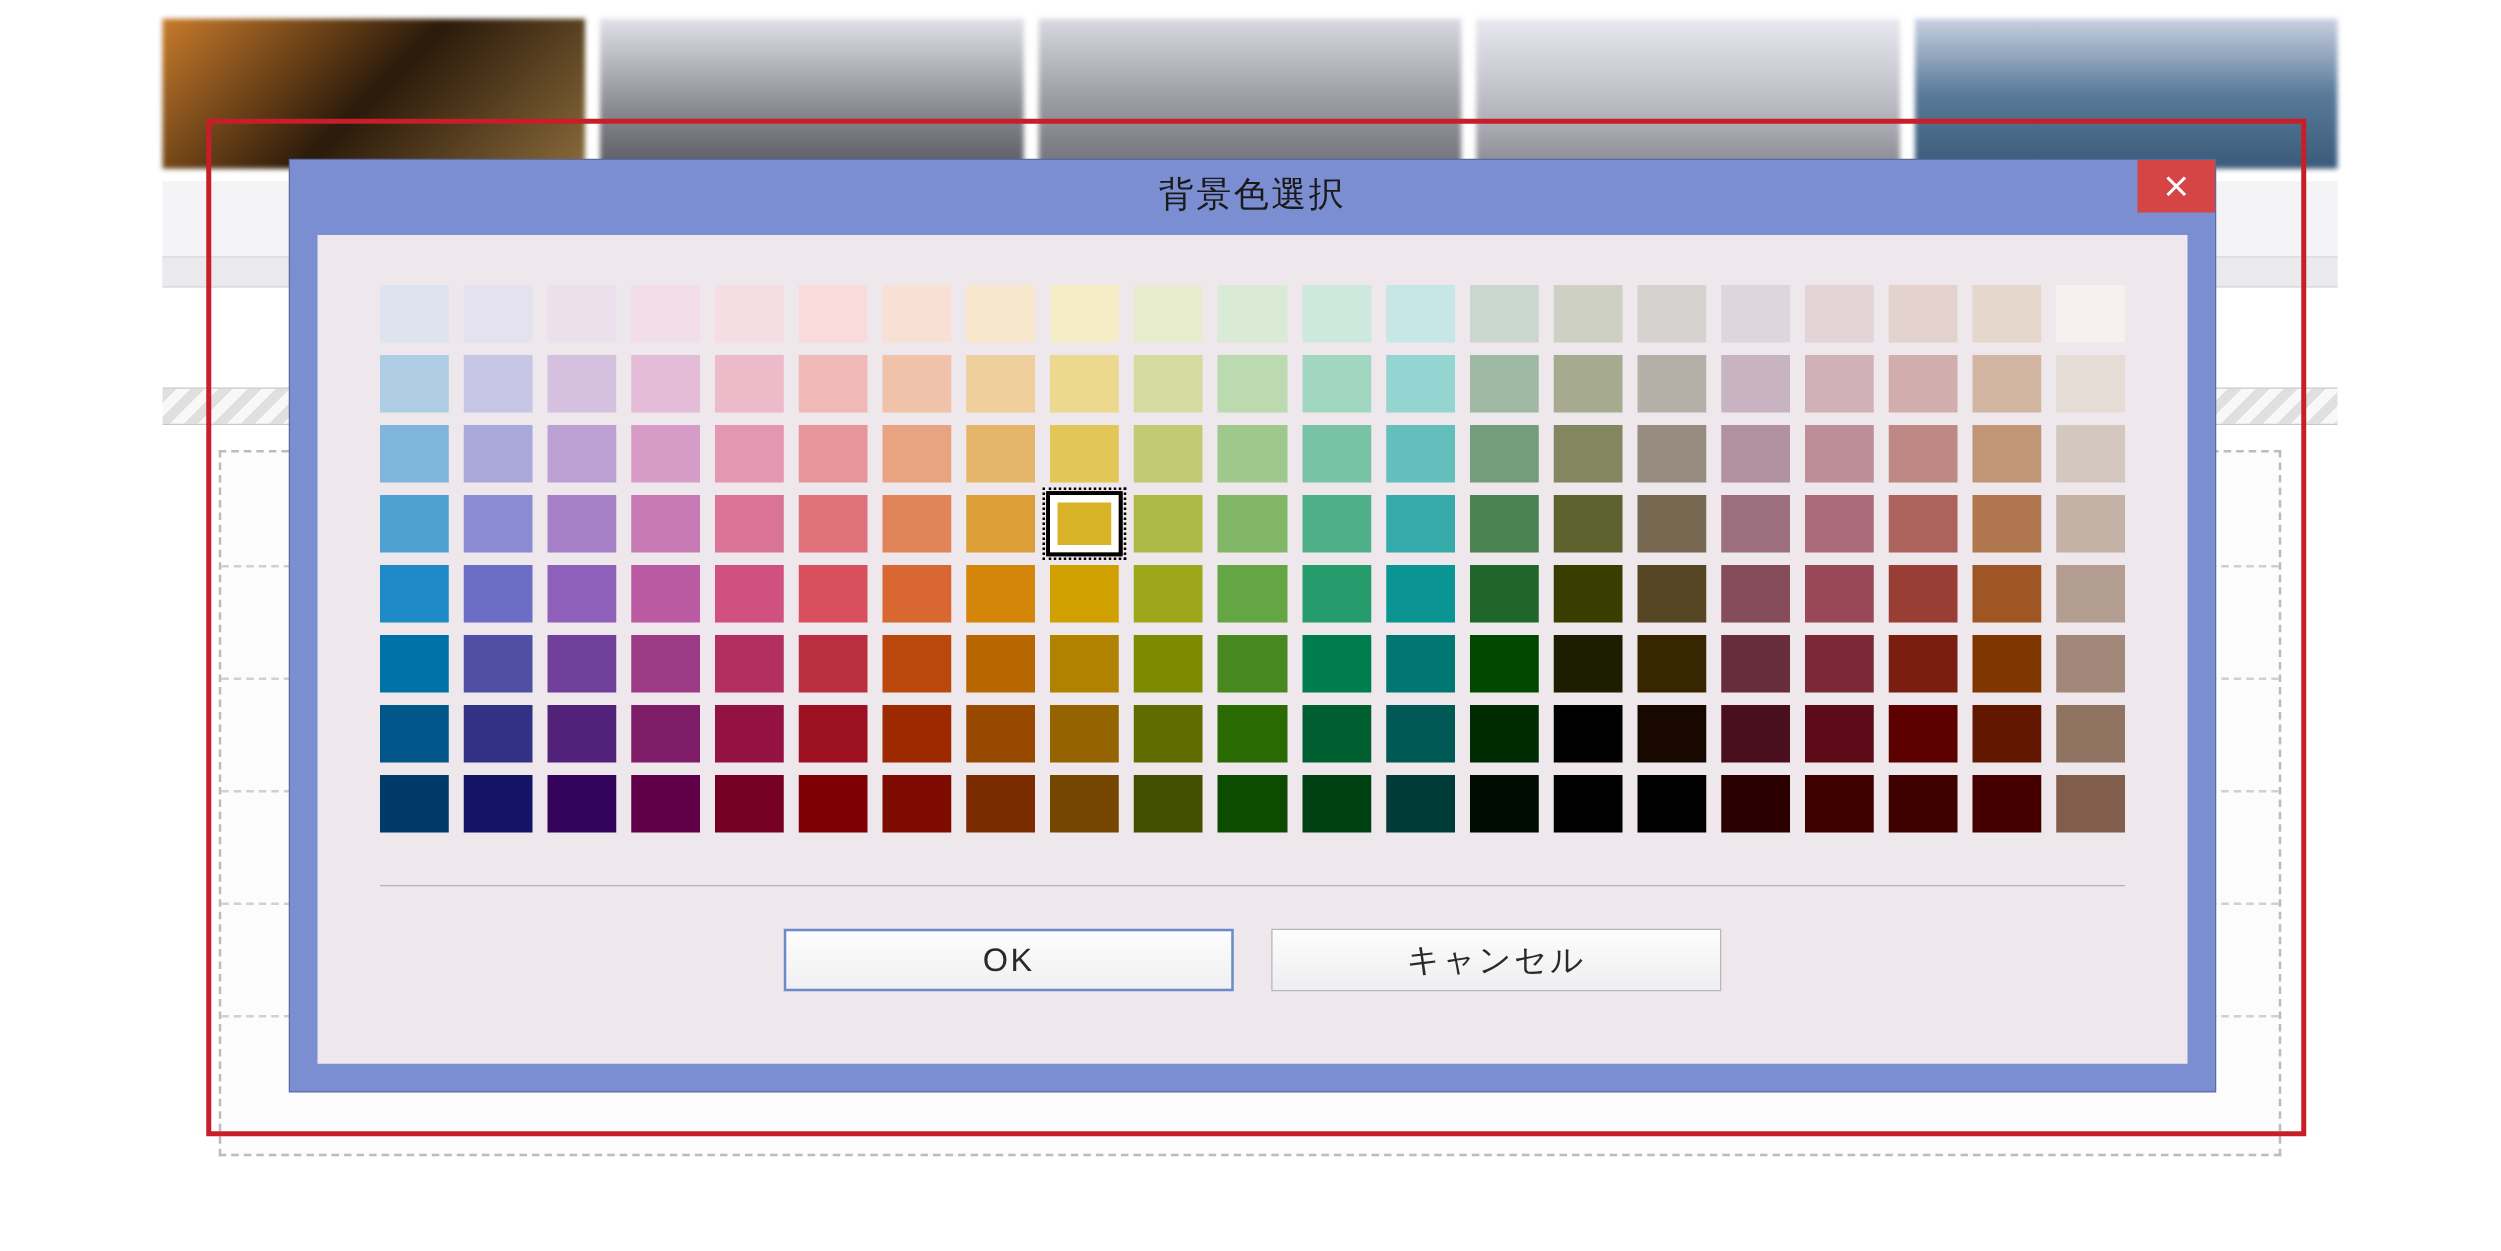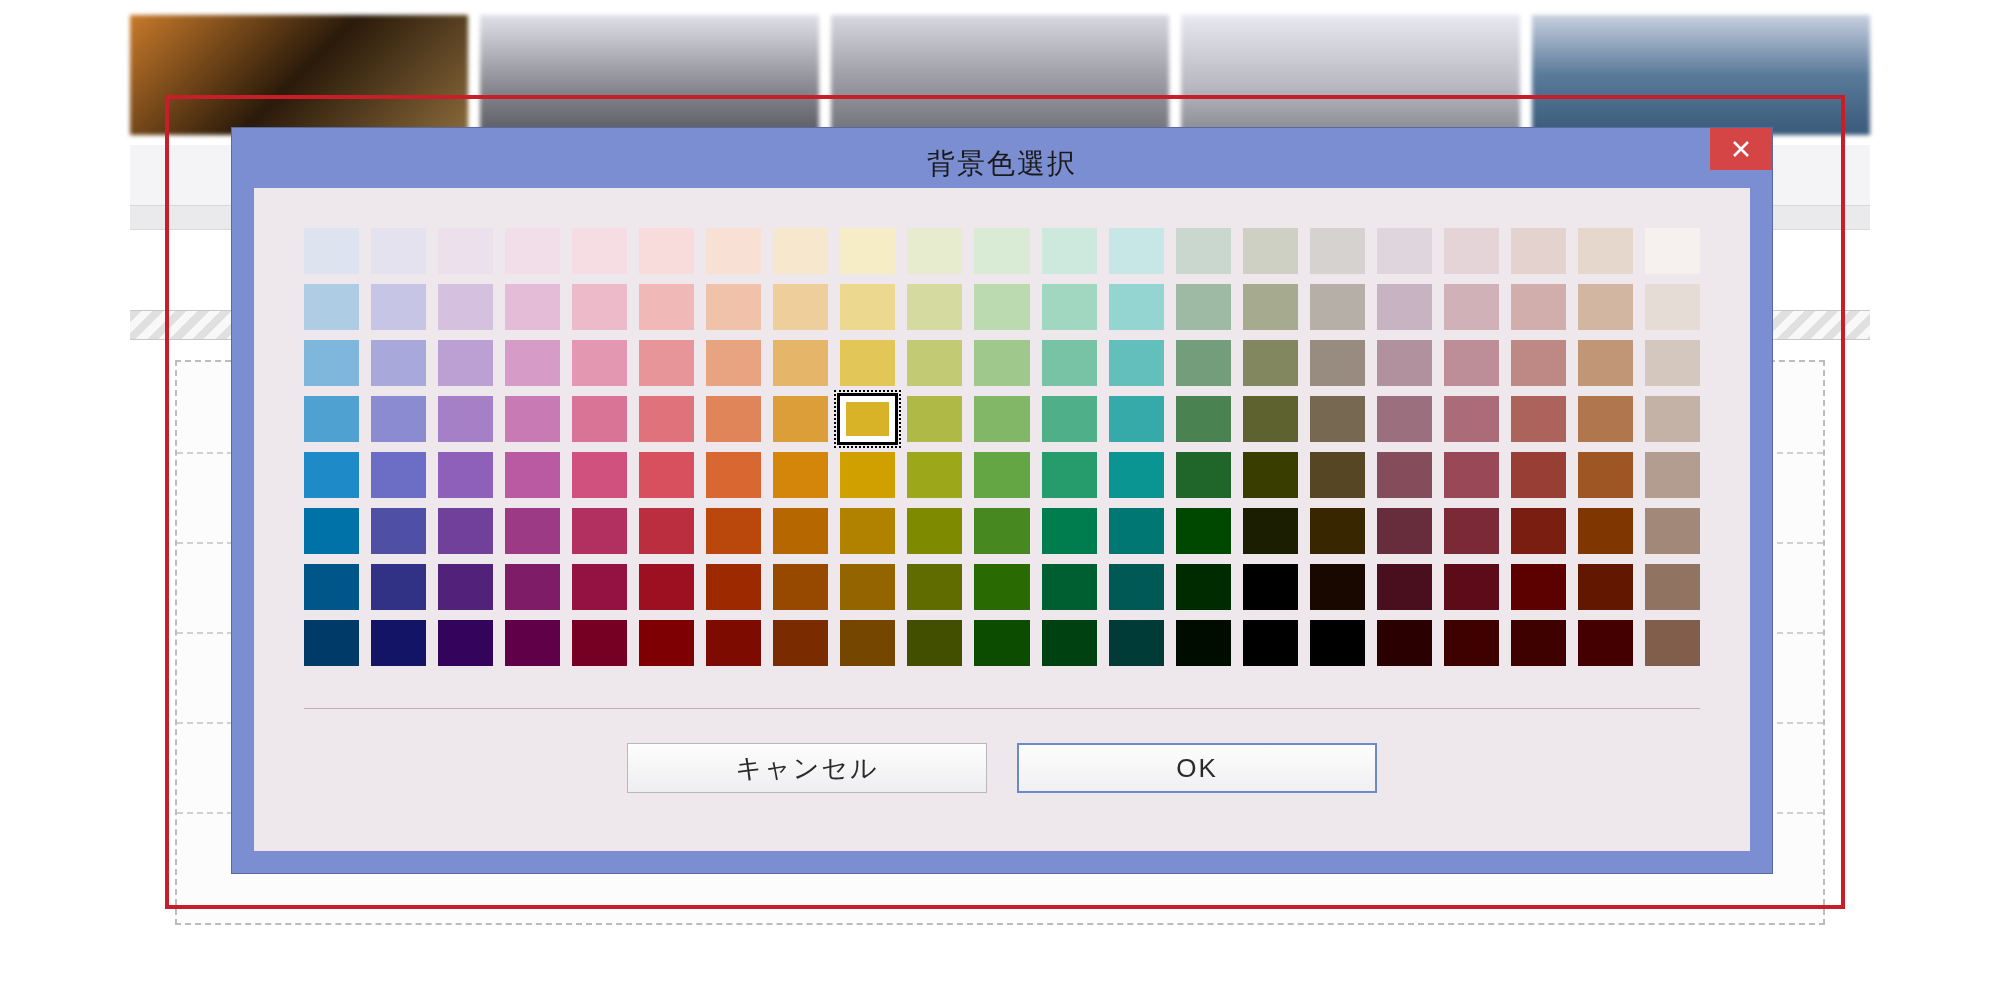"背景色選択" .dialog-titlebar { align-items: flex-end -> center }
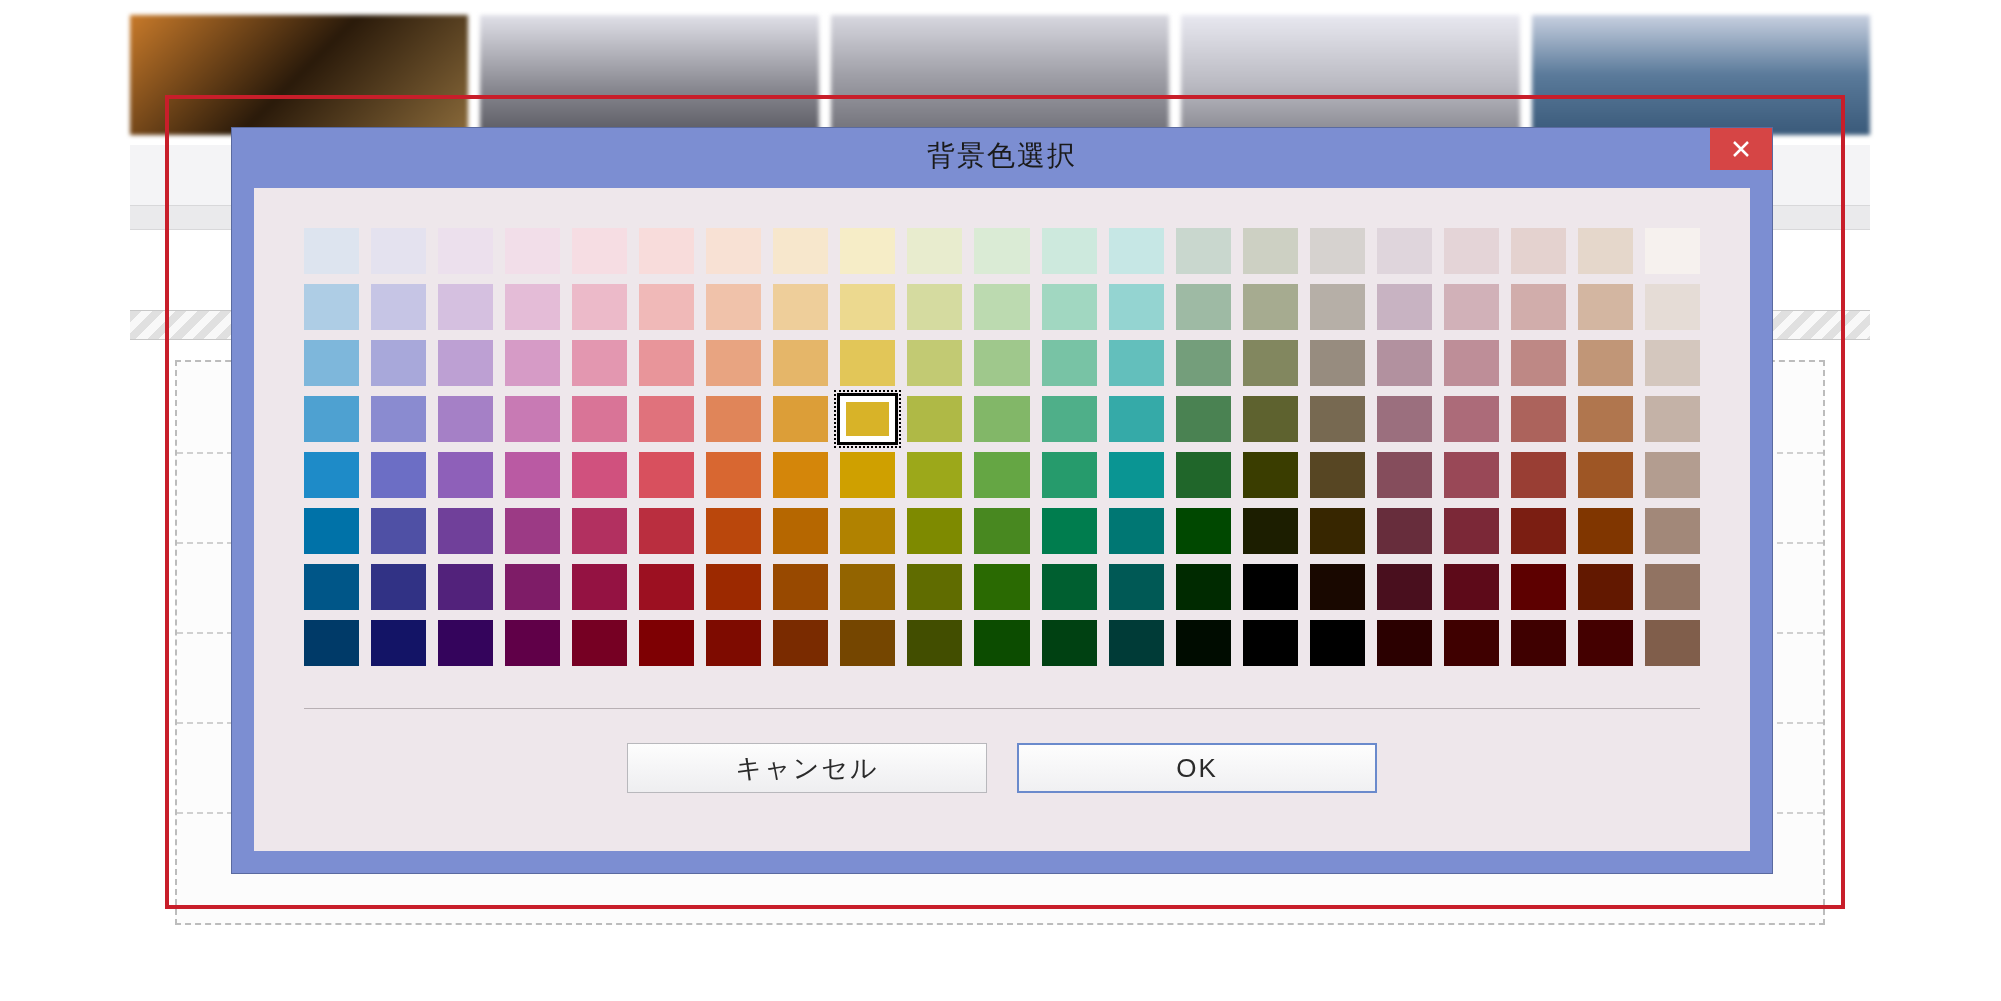"キャンセル" div.btn { order: before "OK" -> after "OK" }
